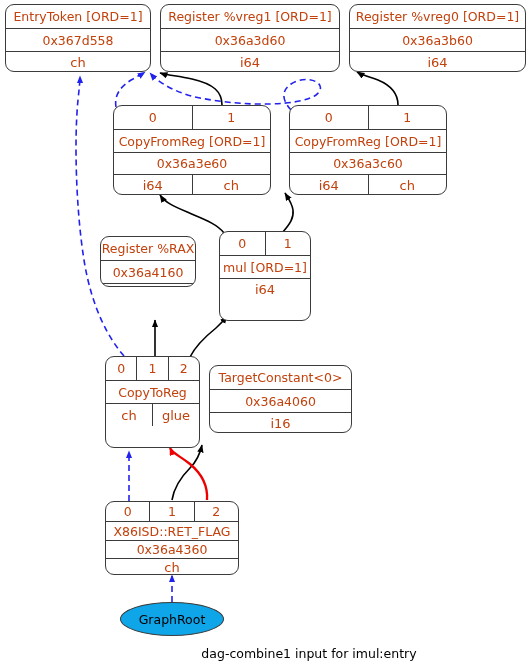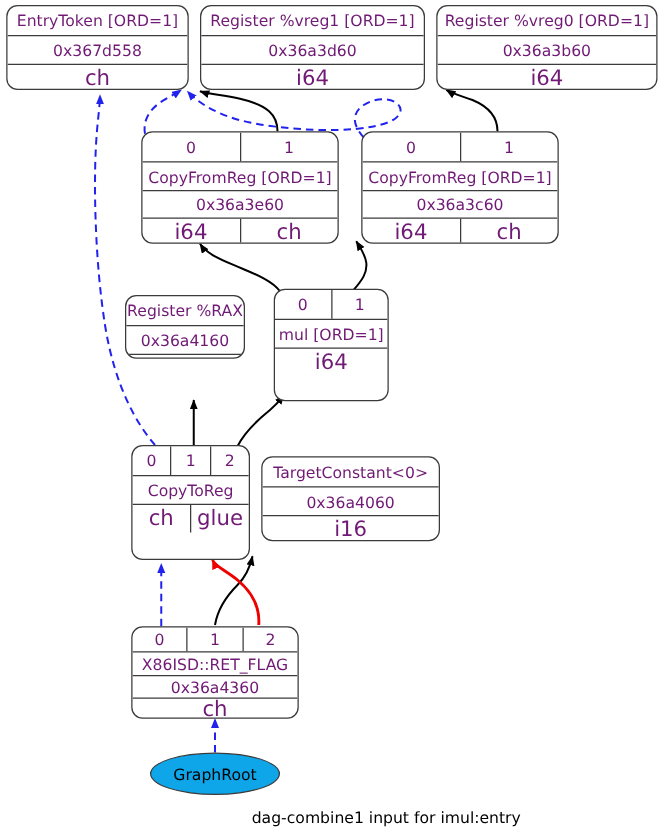"EntryToken [ORD=1]" .cell { color: #701a75 -> #c2410c }
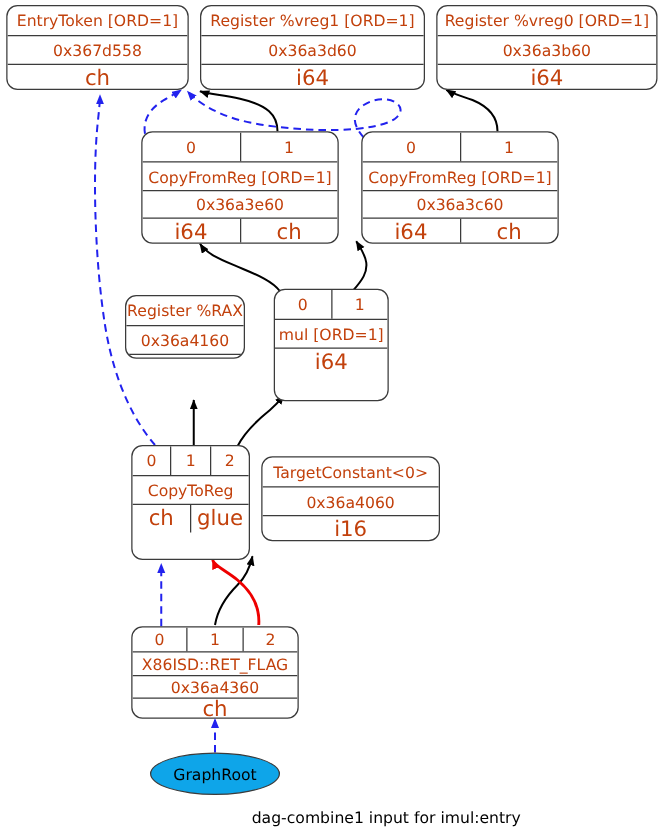"ch" .r-type .cell { font-size: 17px -> 13px }
